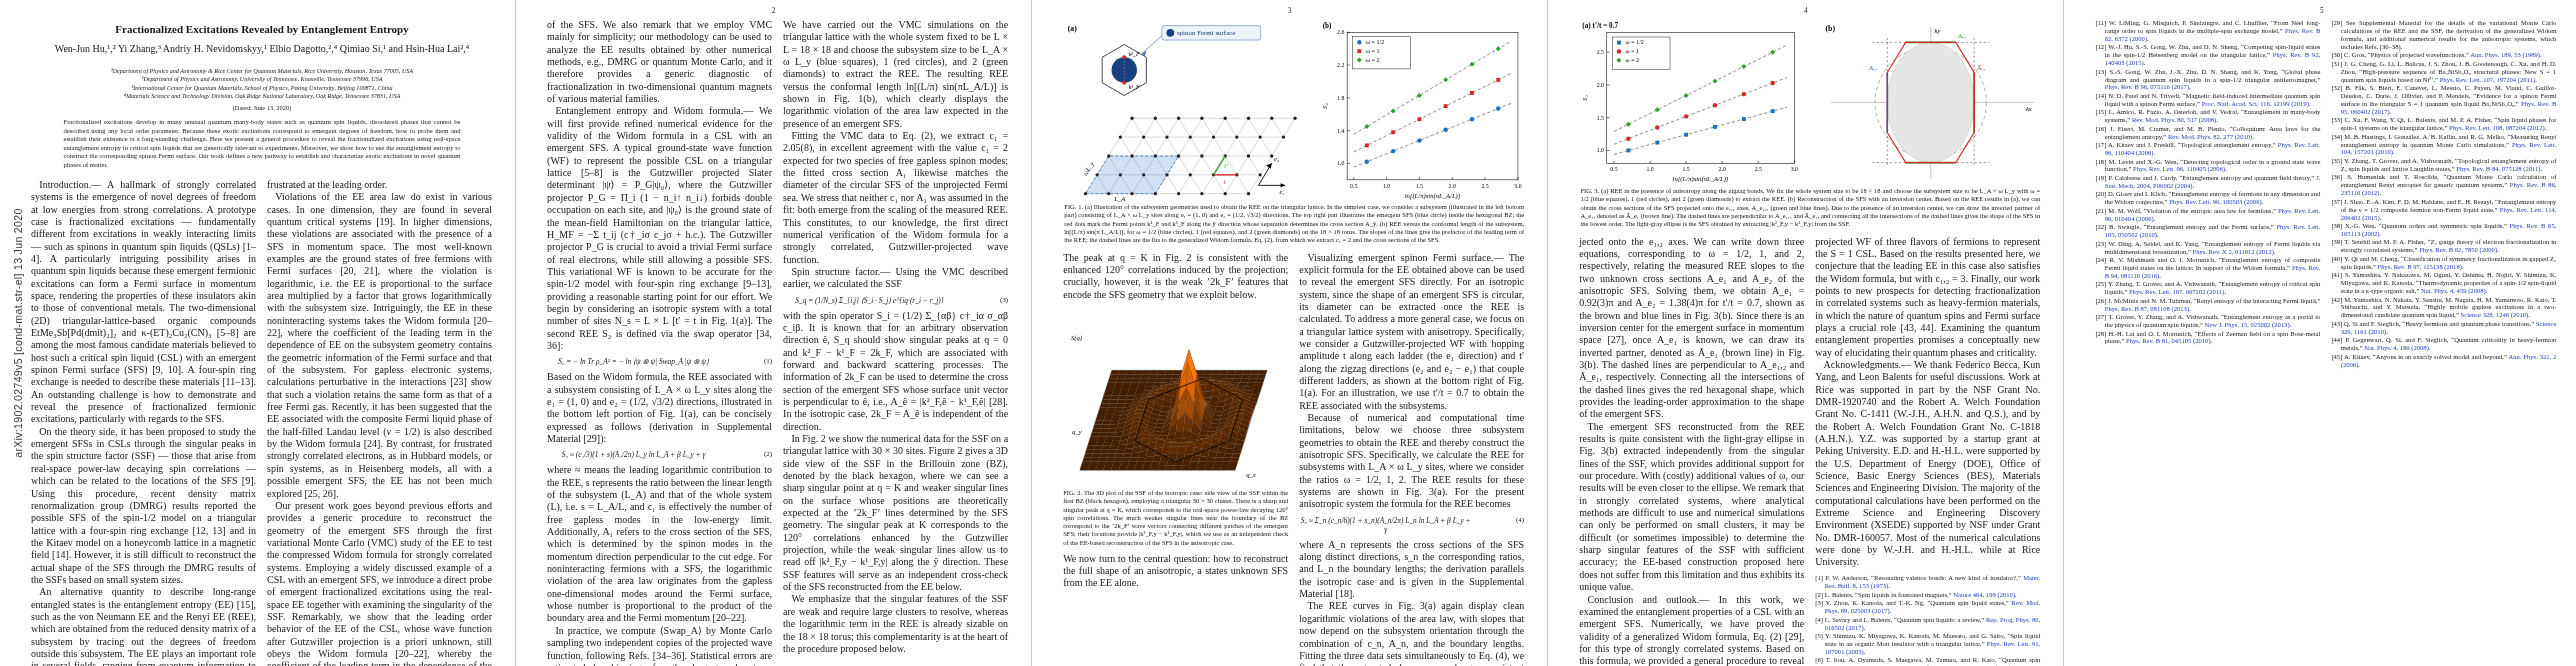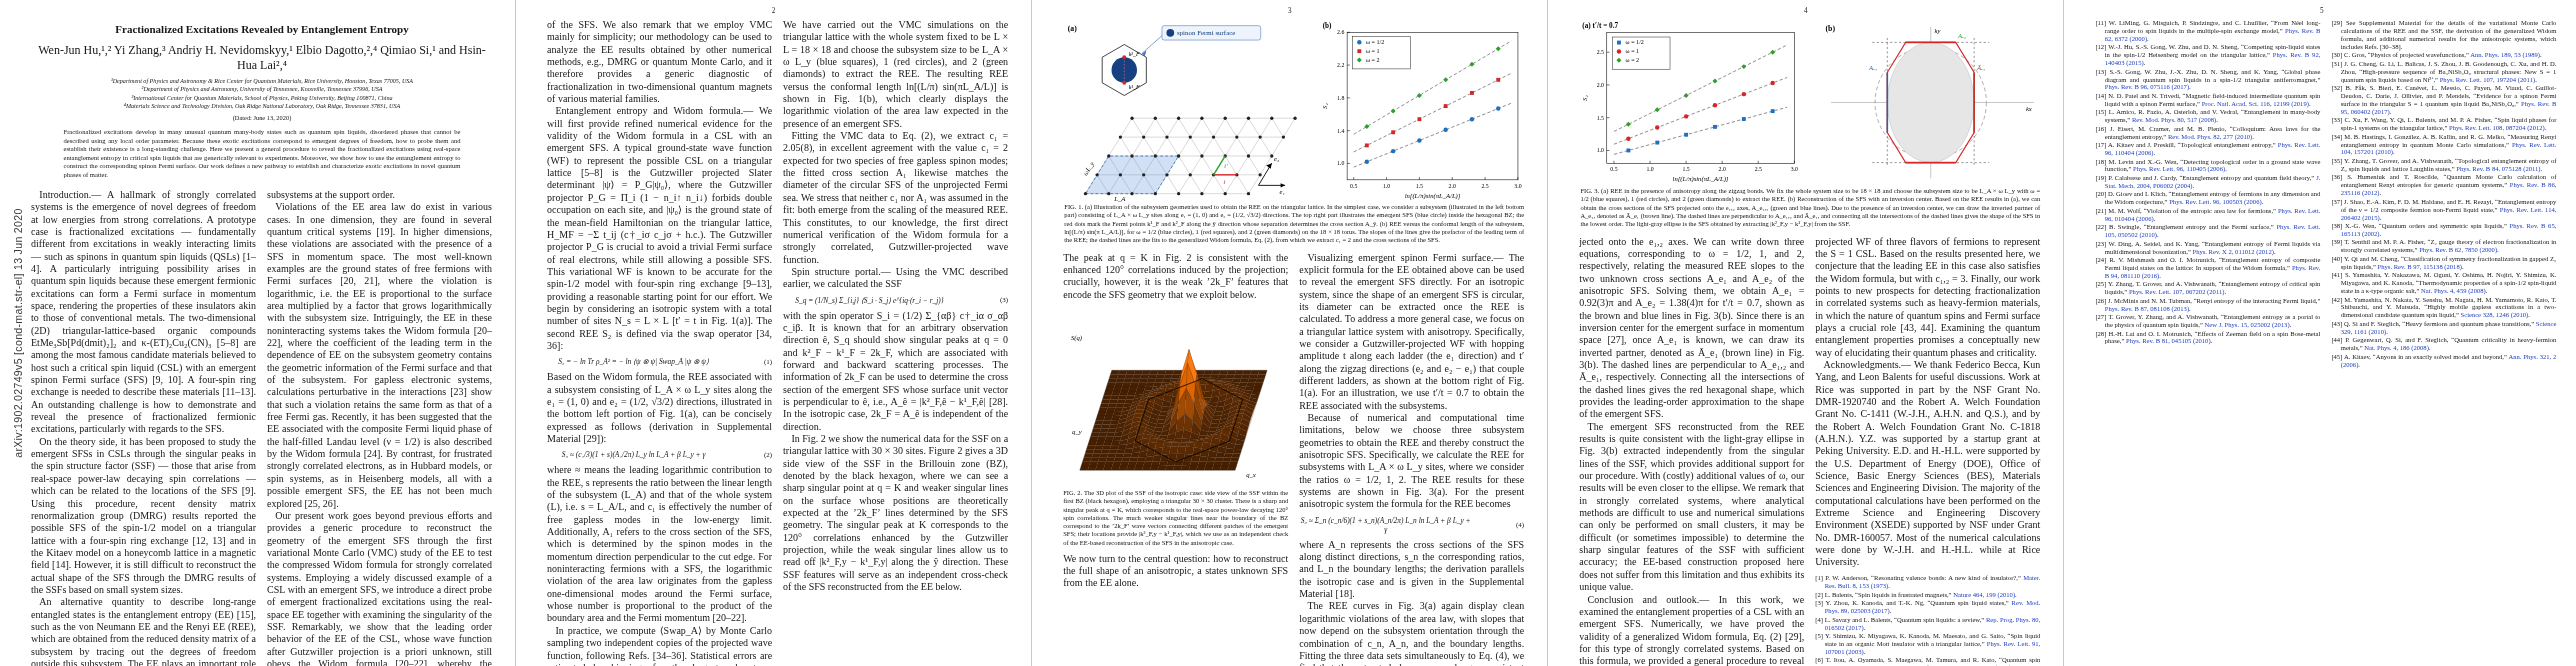"Wen-Jun Hu,¹,² Yi Zhang,³ Andriy" .authors { font-size: 12px -> 10px; margin-bottom: 4px -> 13px }
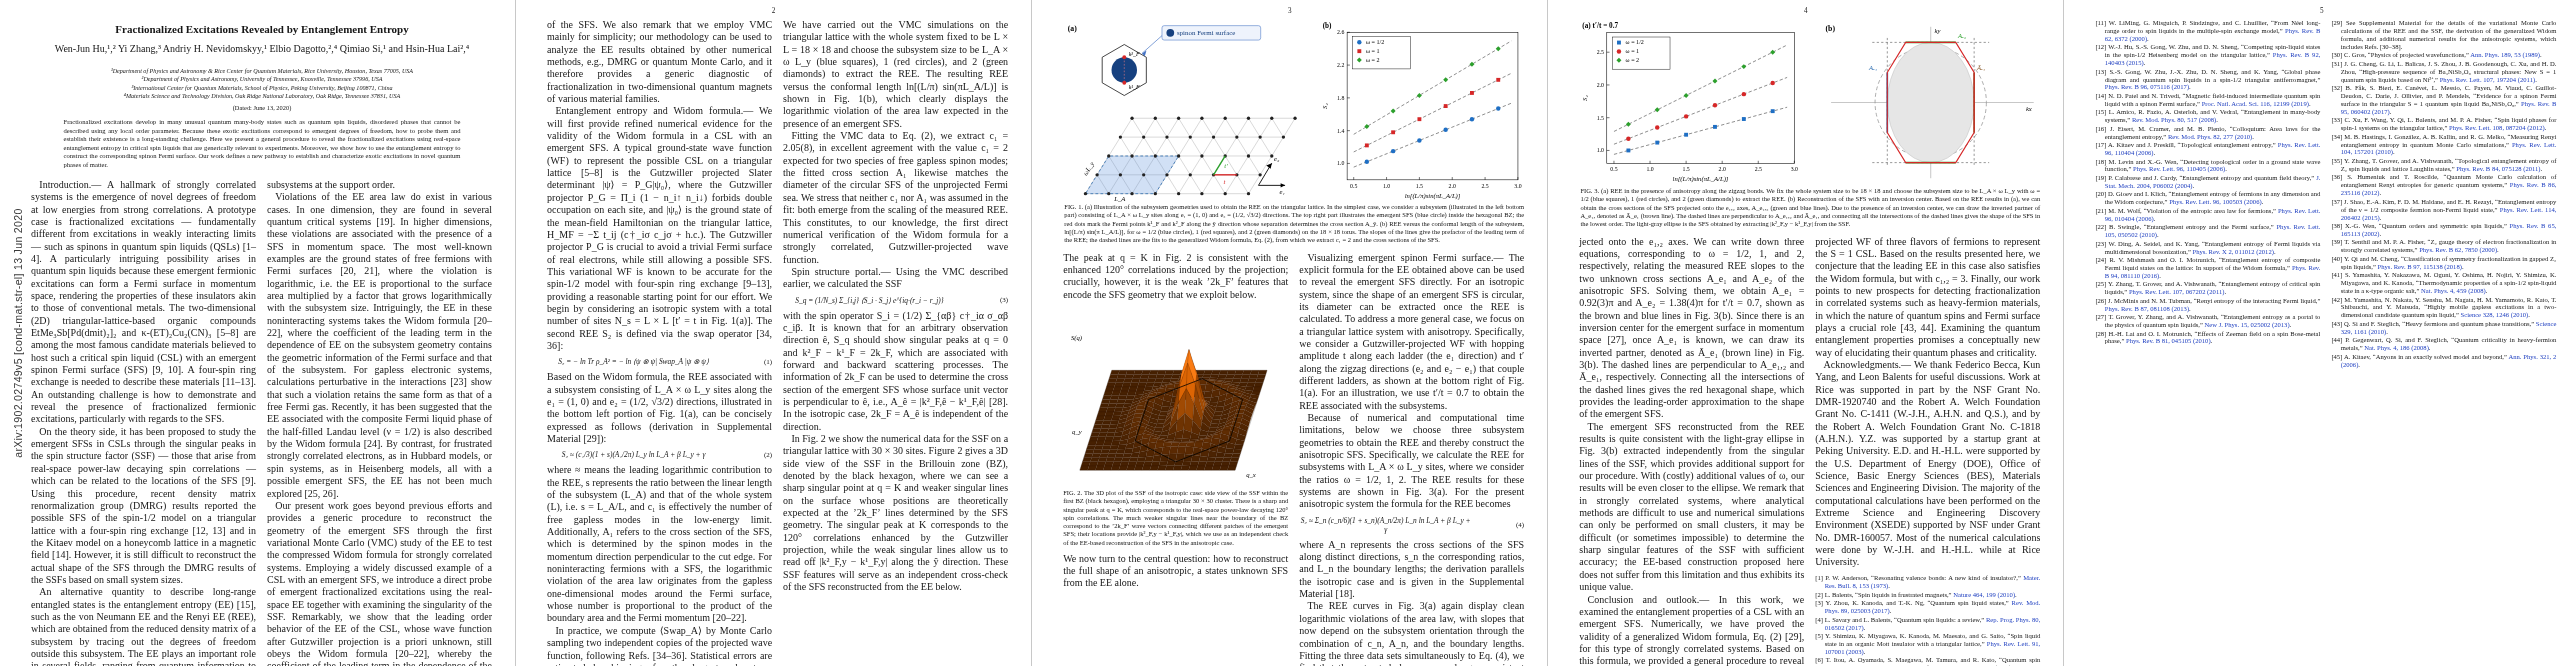"subsystems at the support order." p.bp { text: subsystems at the support -> frustrated at the leading }
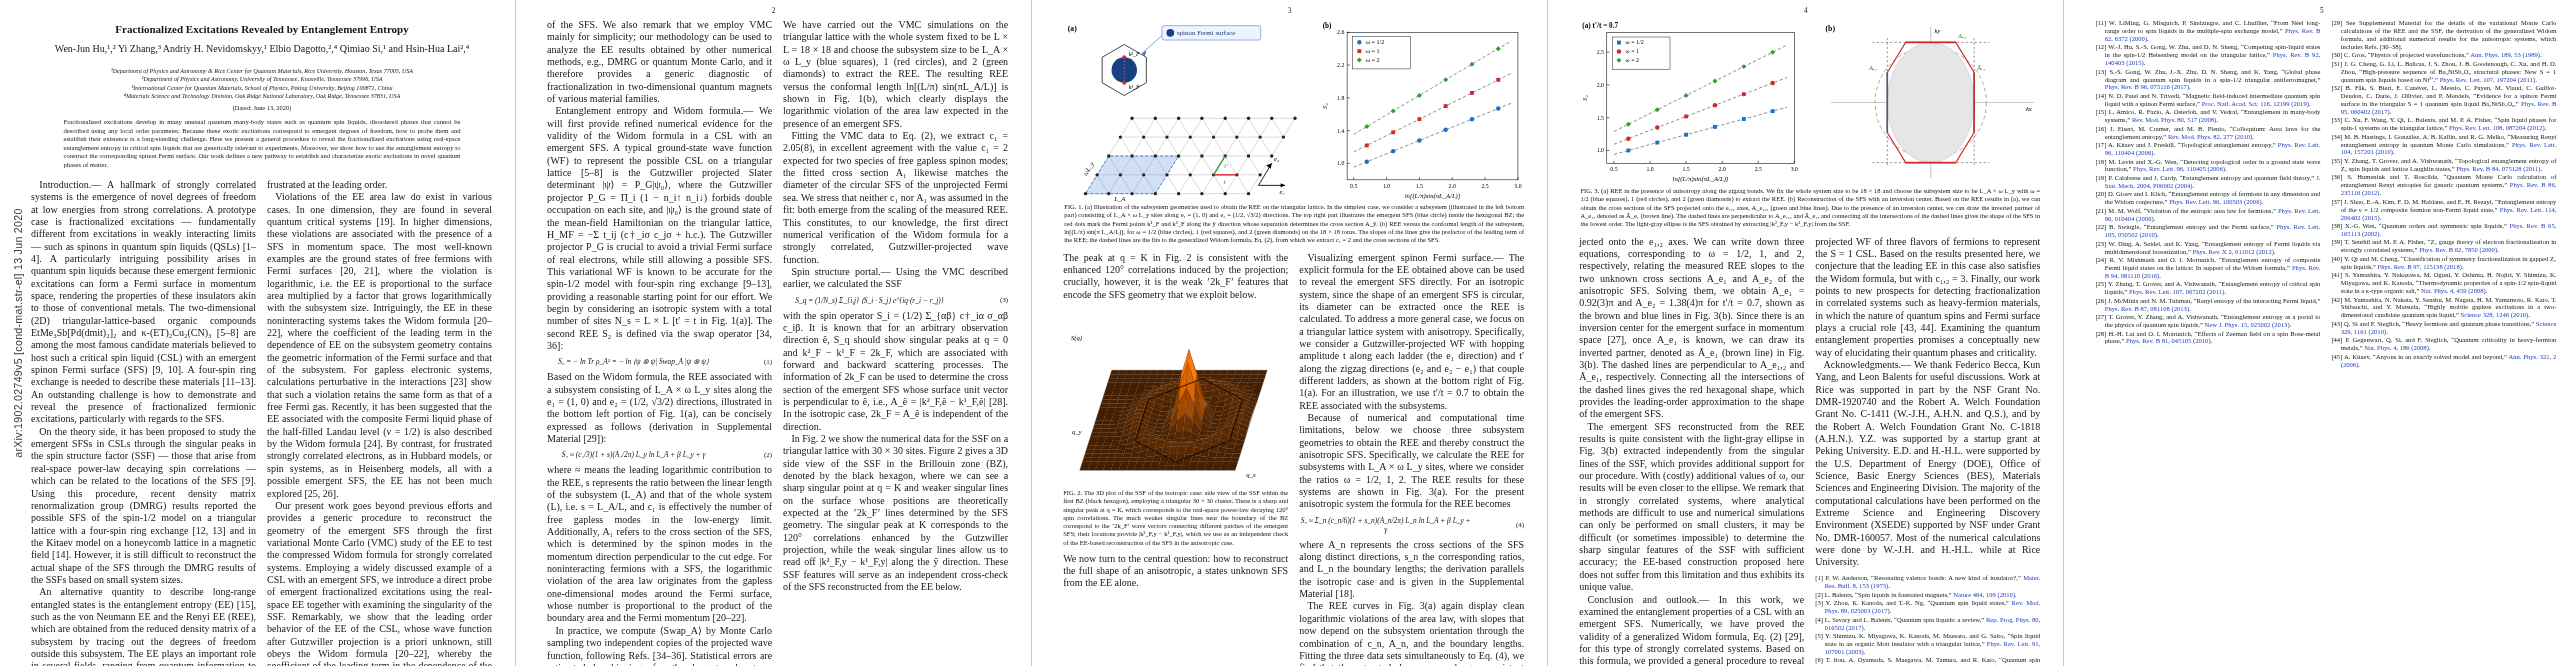"Spin structure portal.— Using the" p.bp { text: portal -> factor }
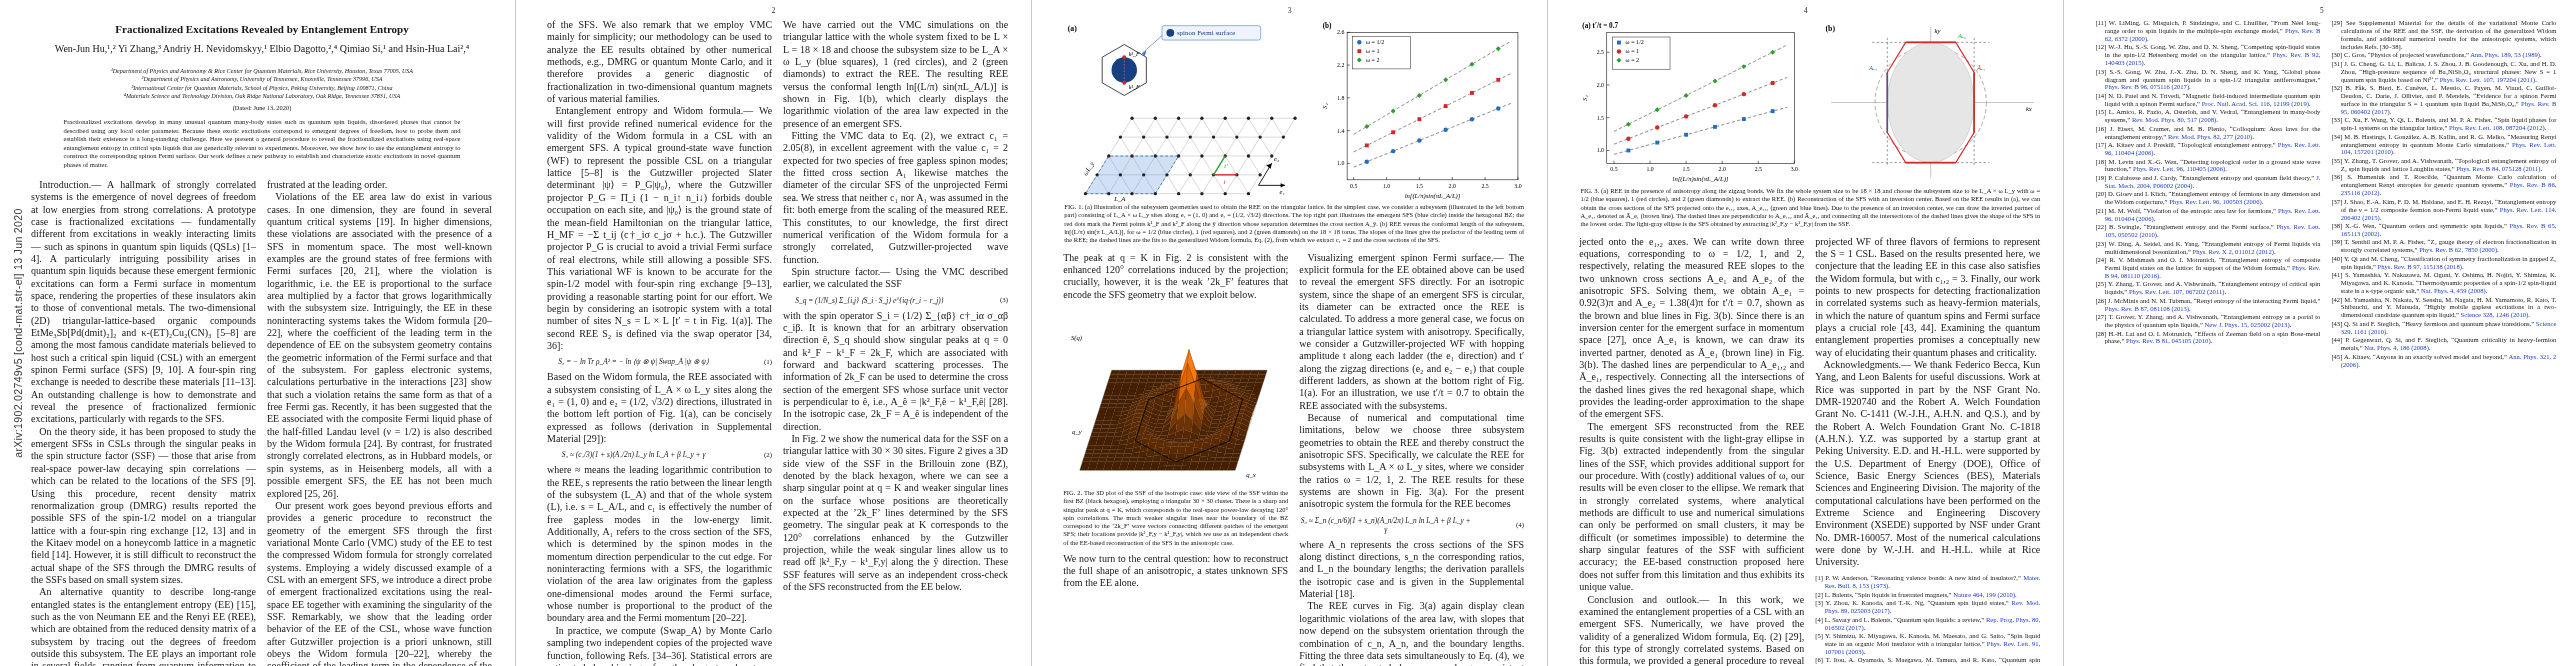"S_q = (1/N_s) Σ_{i,j} ⟨S_i" .eq { align-items: center -> none }
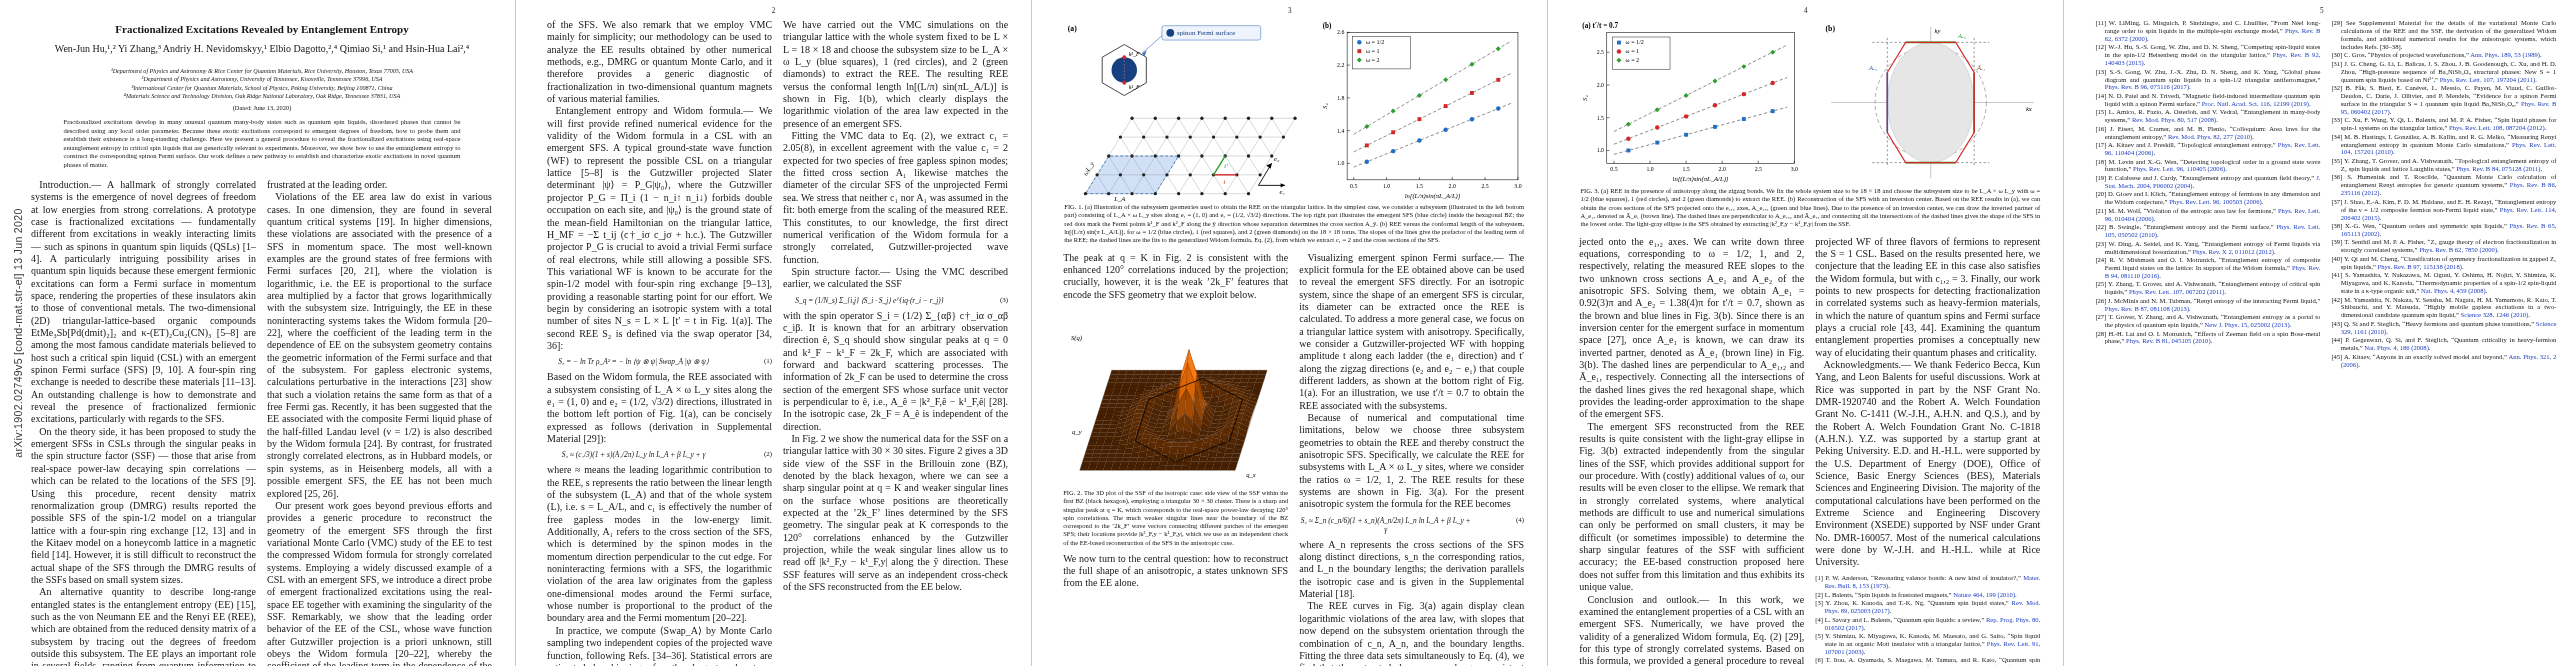"We emphasize that the singular" p.bp { html: none -> <p>We emphasize that the singular features of the SSF are weak and require large clusters to resolve, whereas the logarithmic term in the REE is already sizable on the 18 × 18 torus; this complementarity is at the heart of the procedure proposed below.</p> }
